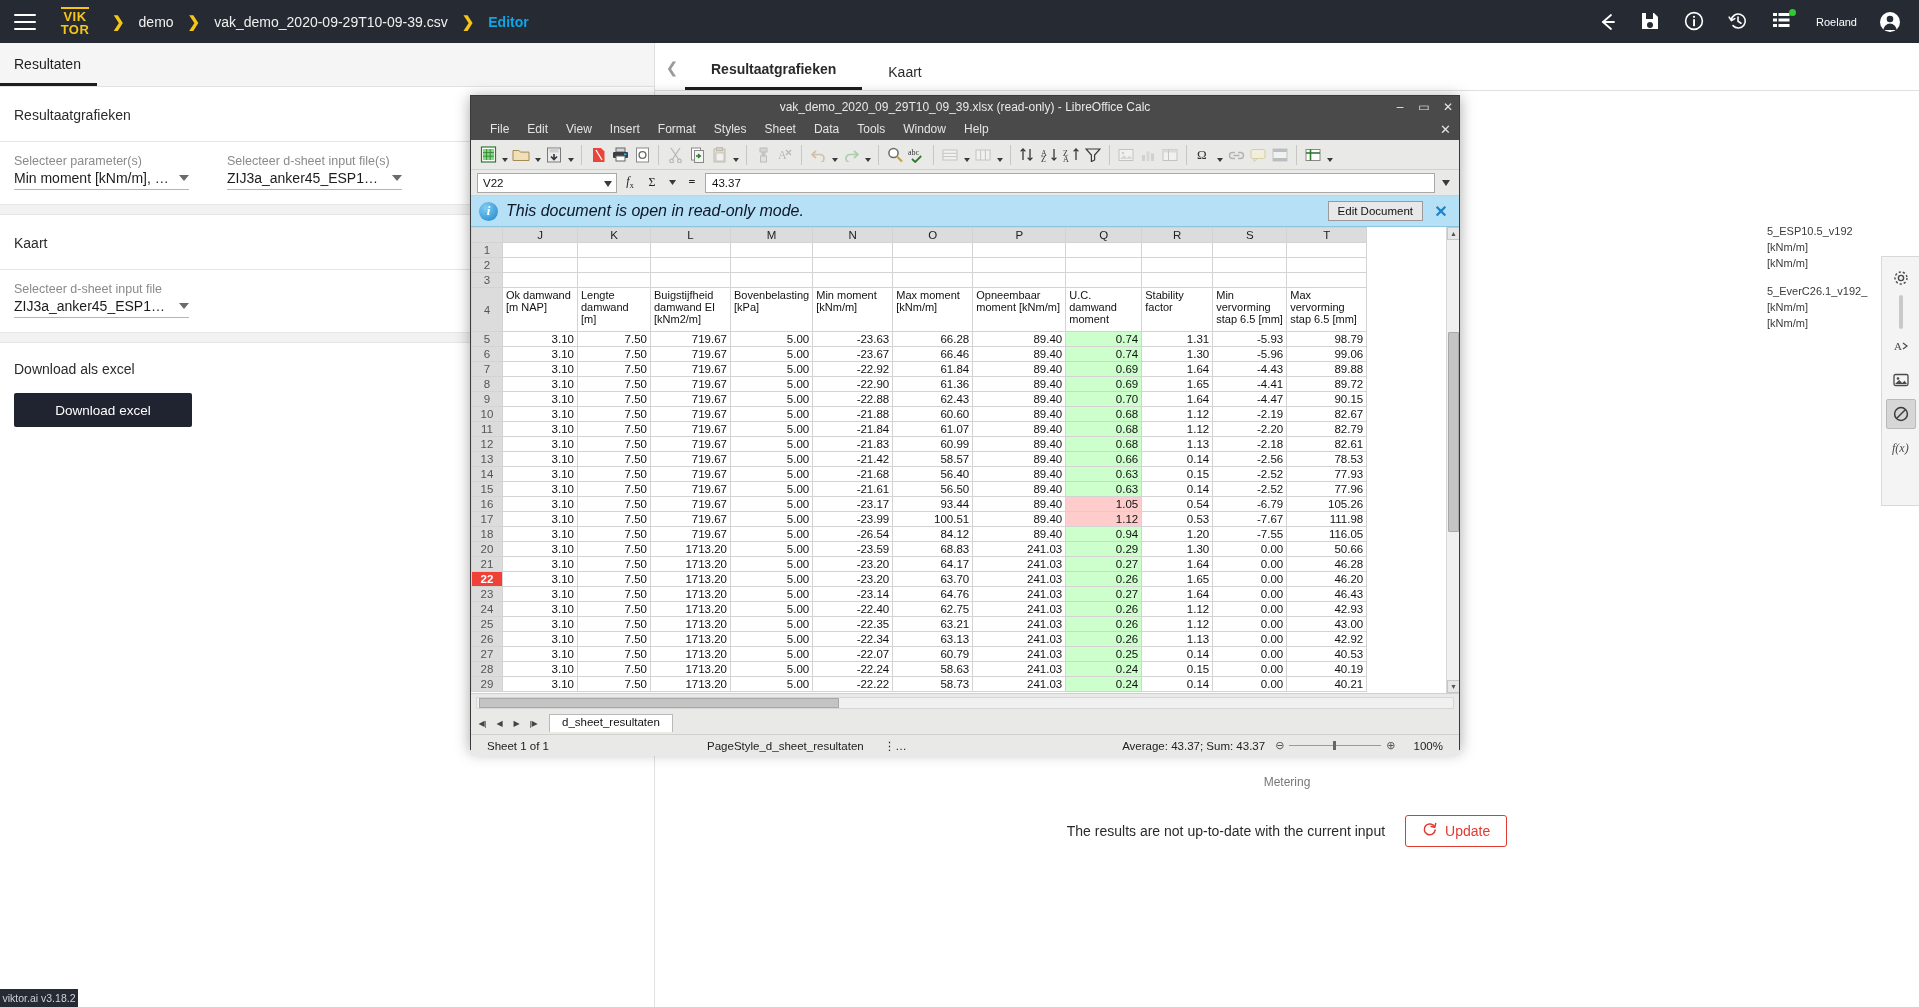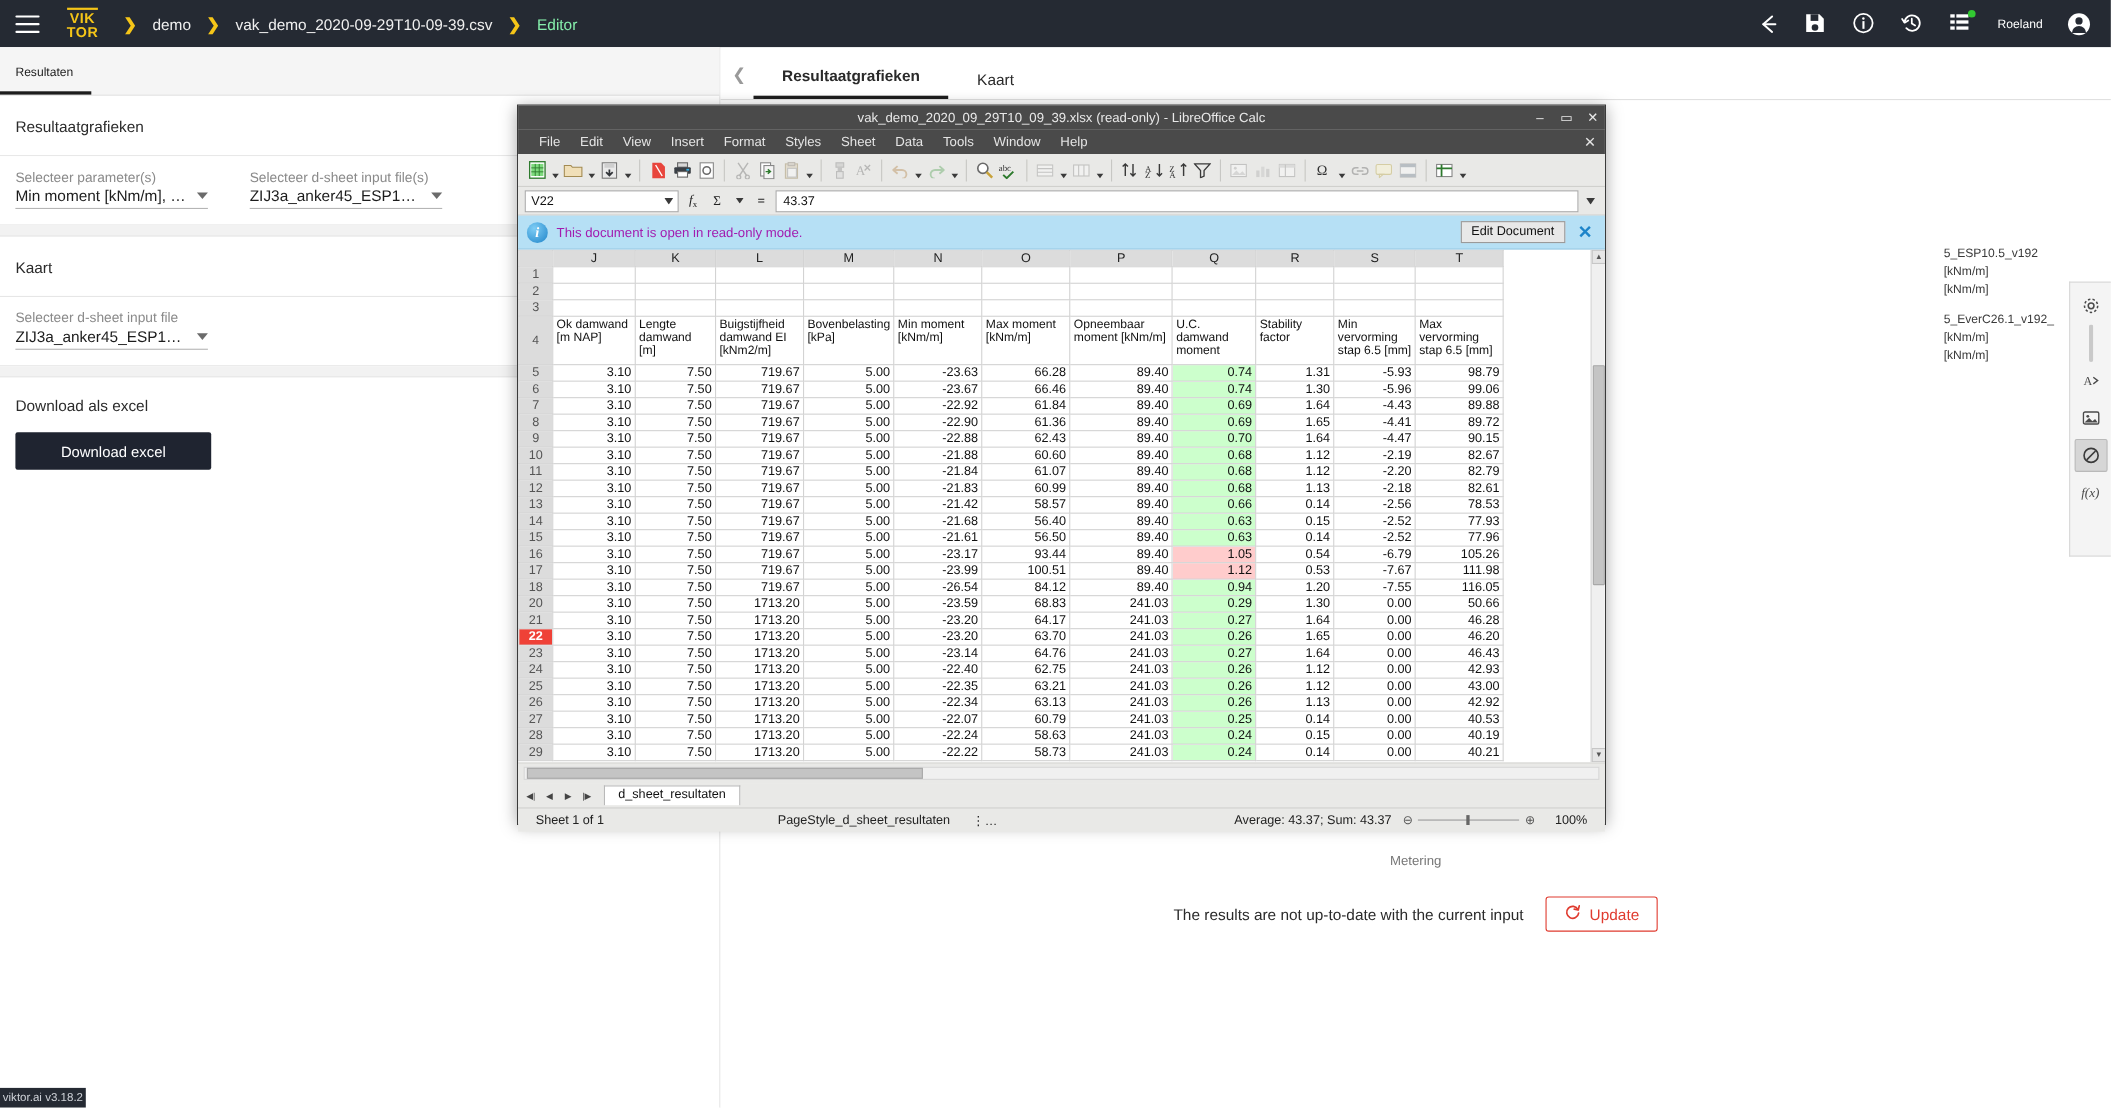"Editor" .crumb.dim { color: #86efac -> #0ea5e9; font-weight: none -> bold }
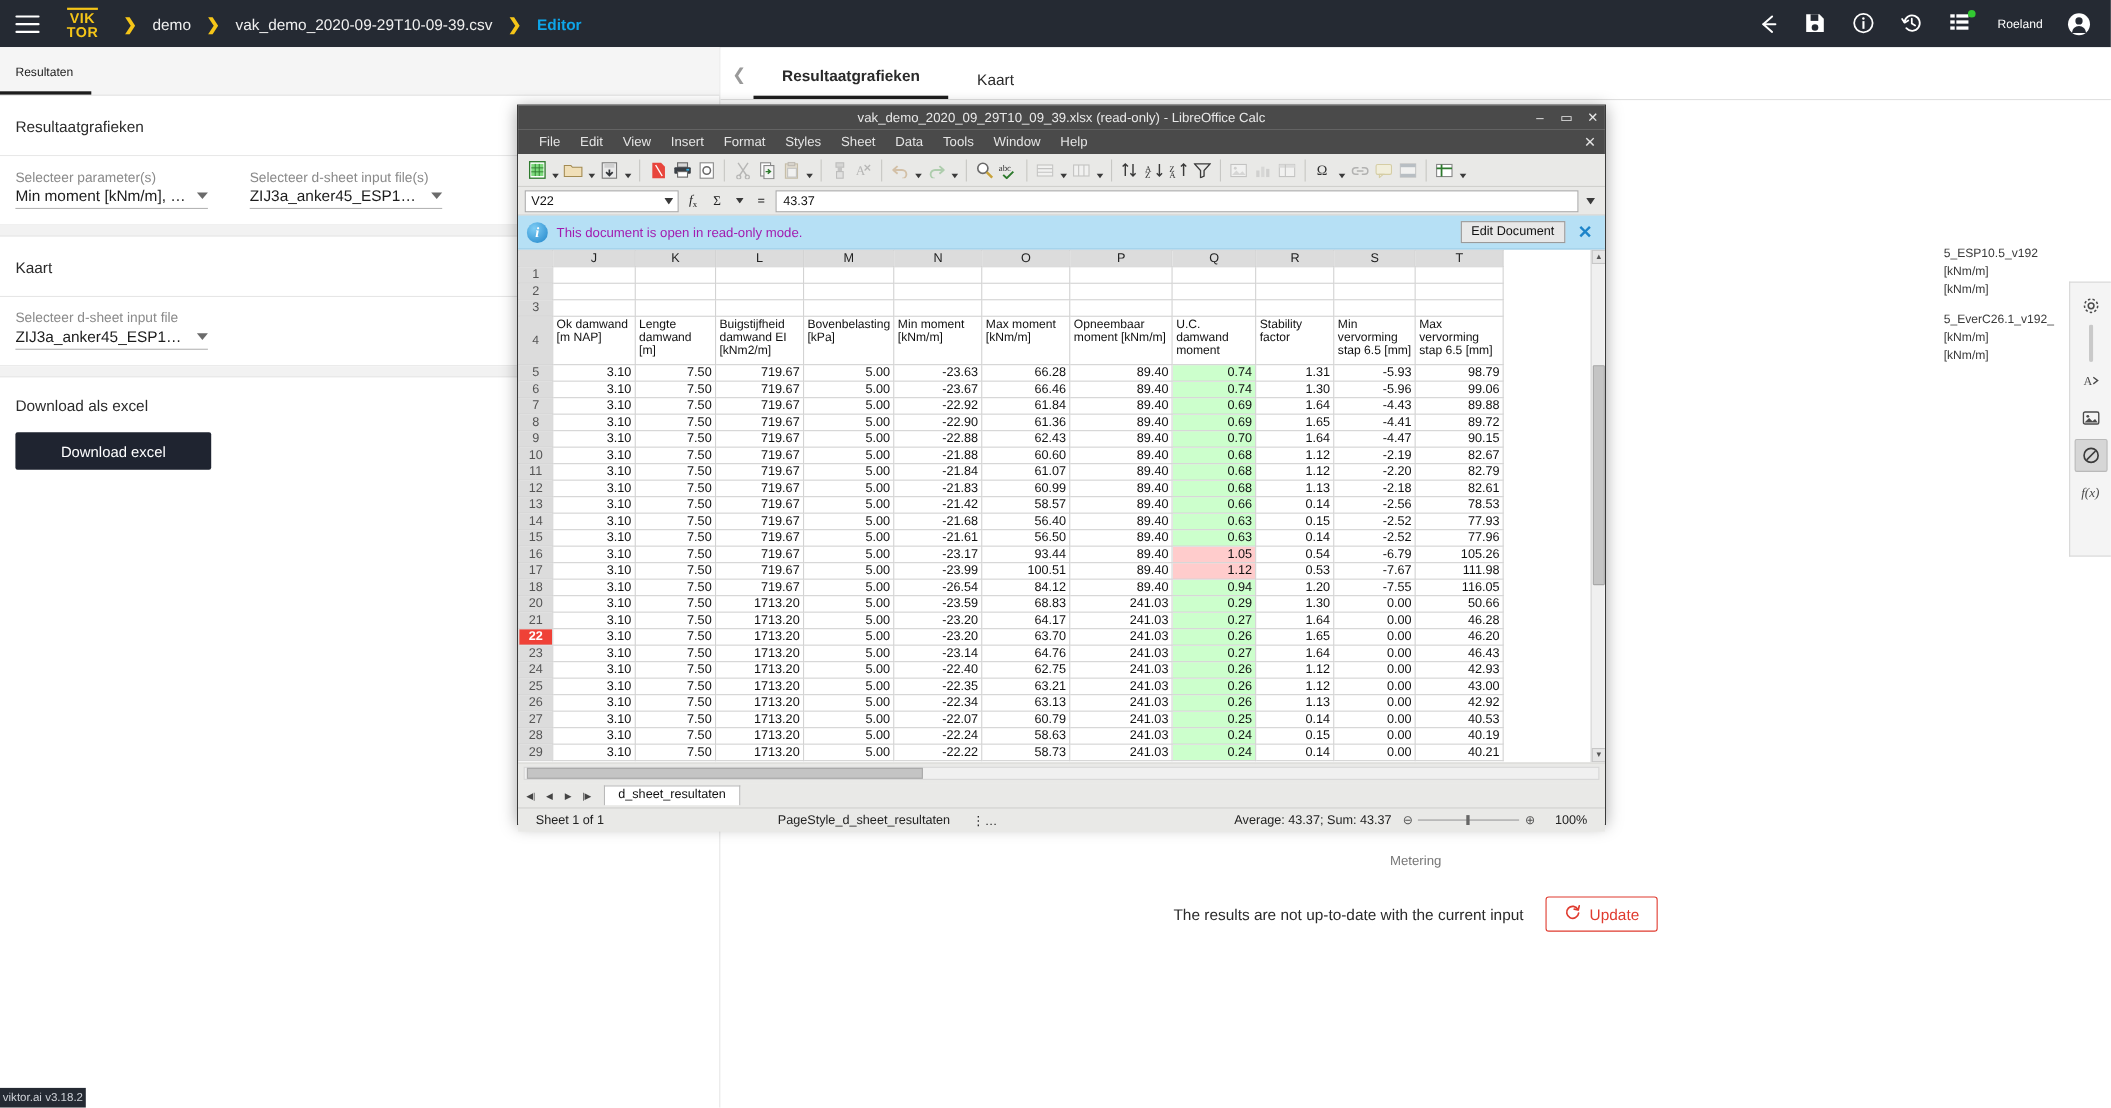"Resultaten" .tabstrip .tab { font-size: 11px -> 14px }
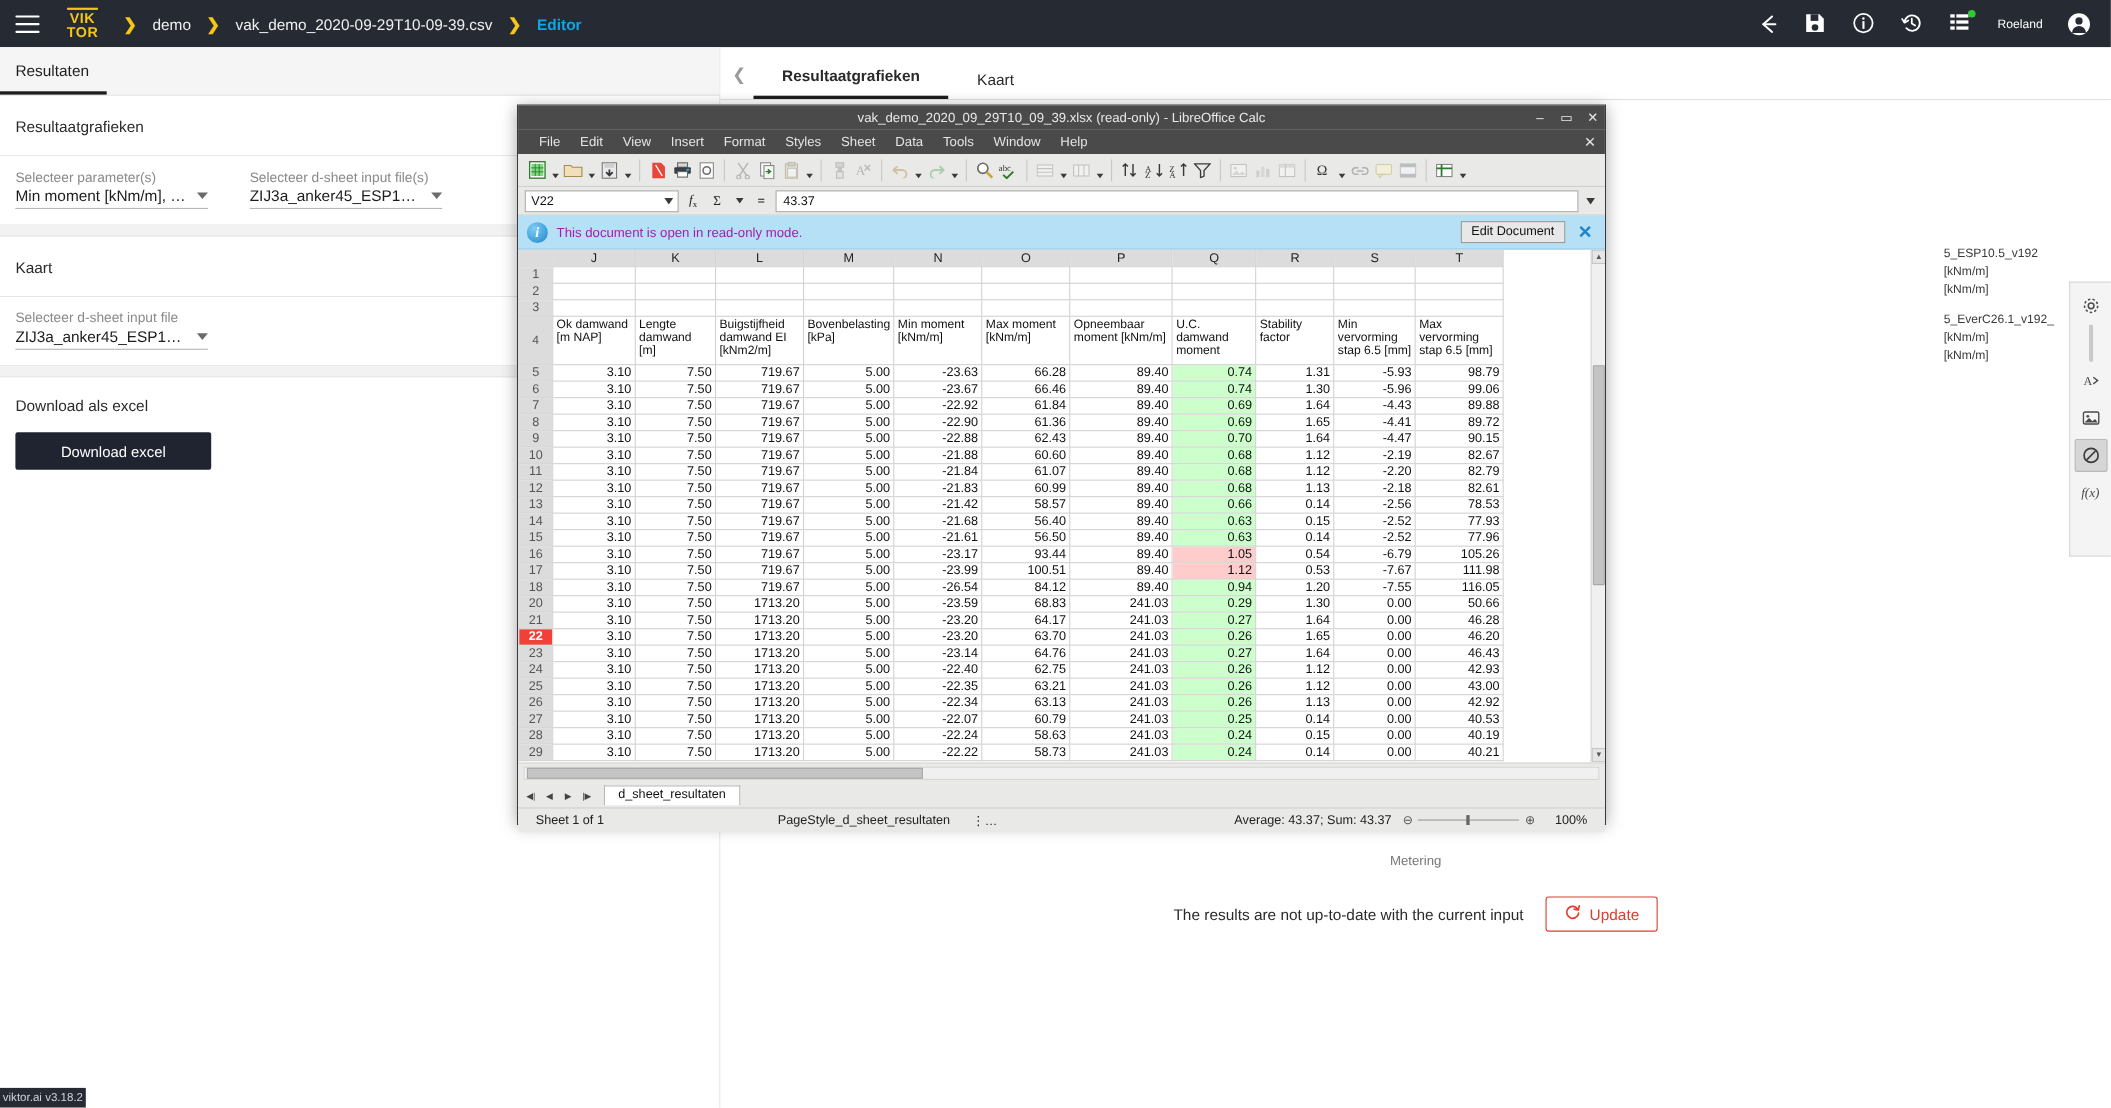"This document is open in" .ib-text { color: #a21caf -> #0f172a; font-size: 12px -> 16px; font-style: none -> italic }
